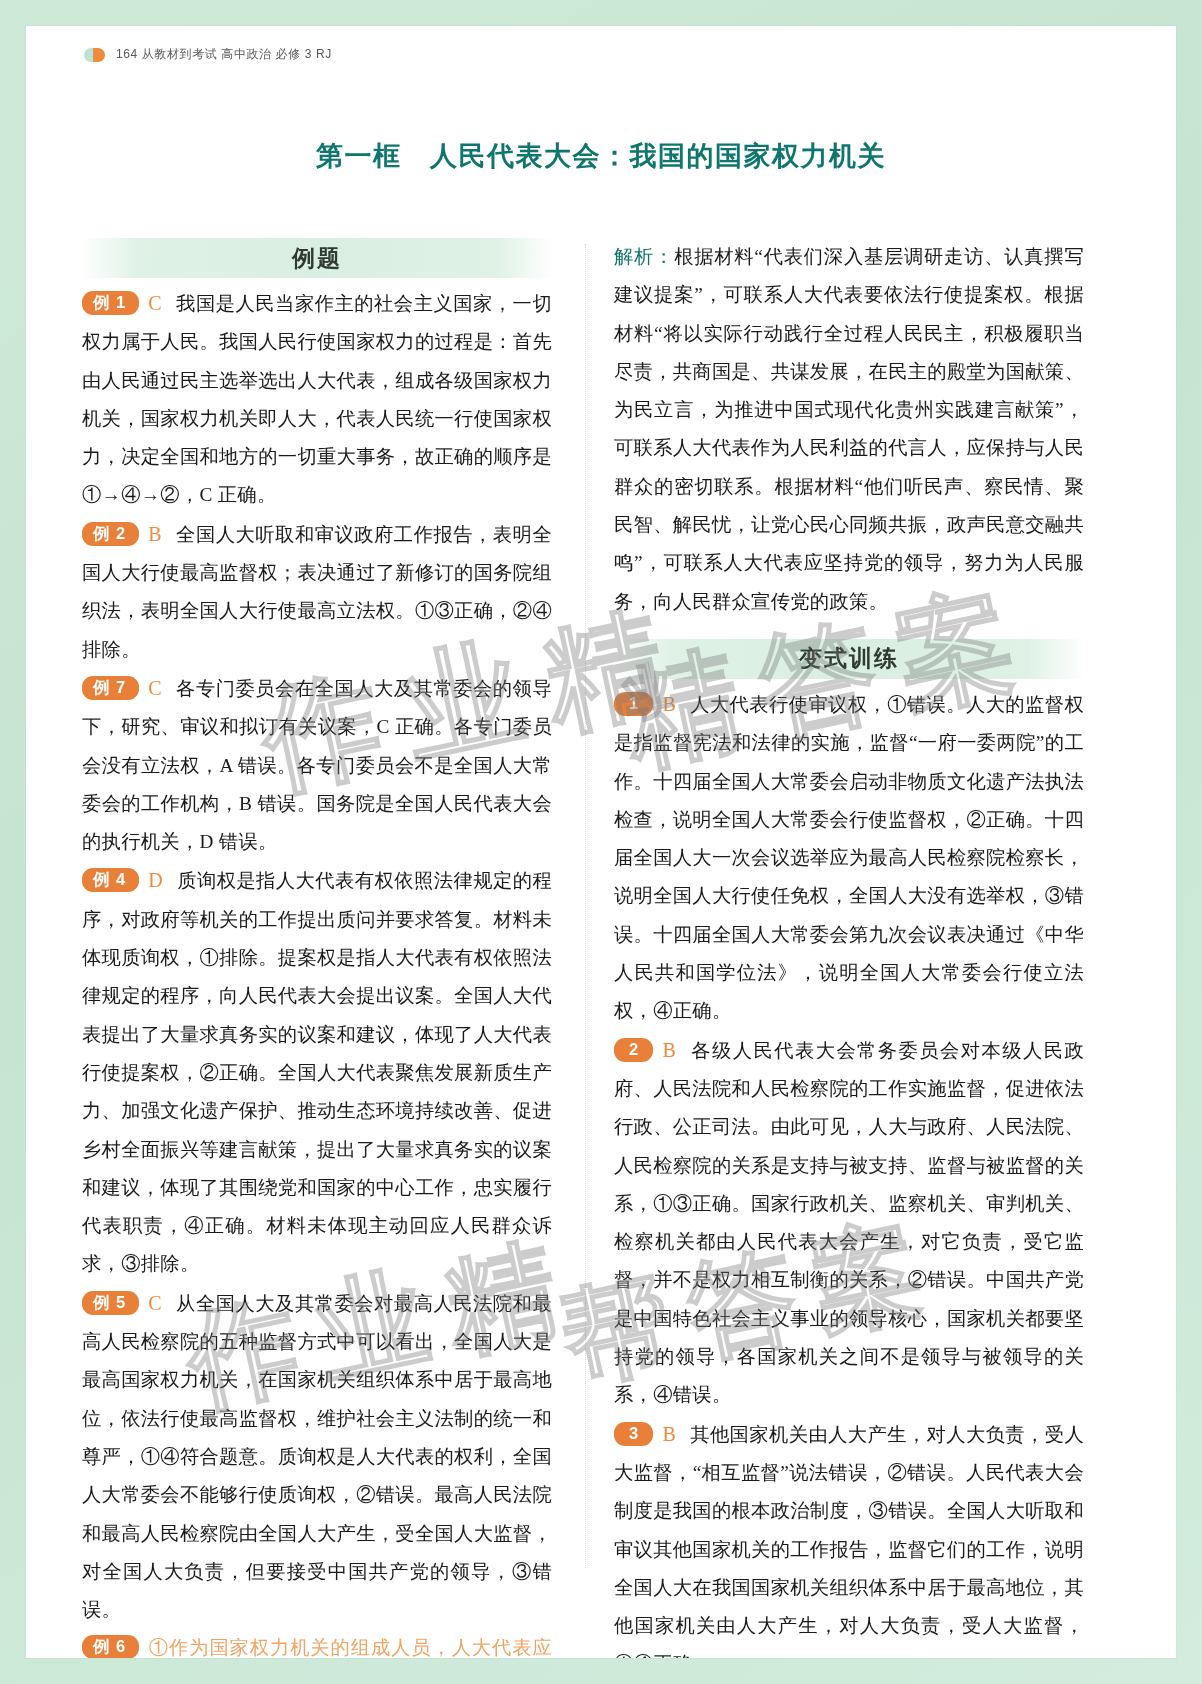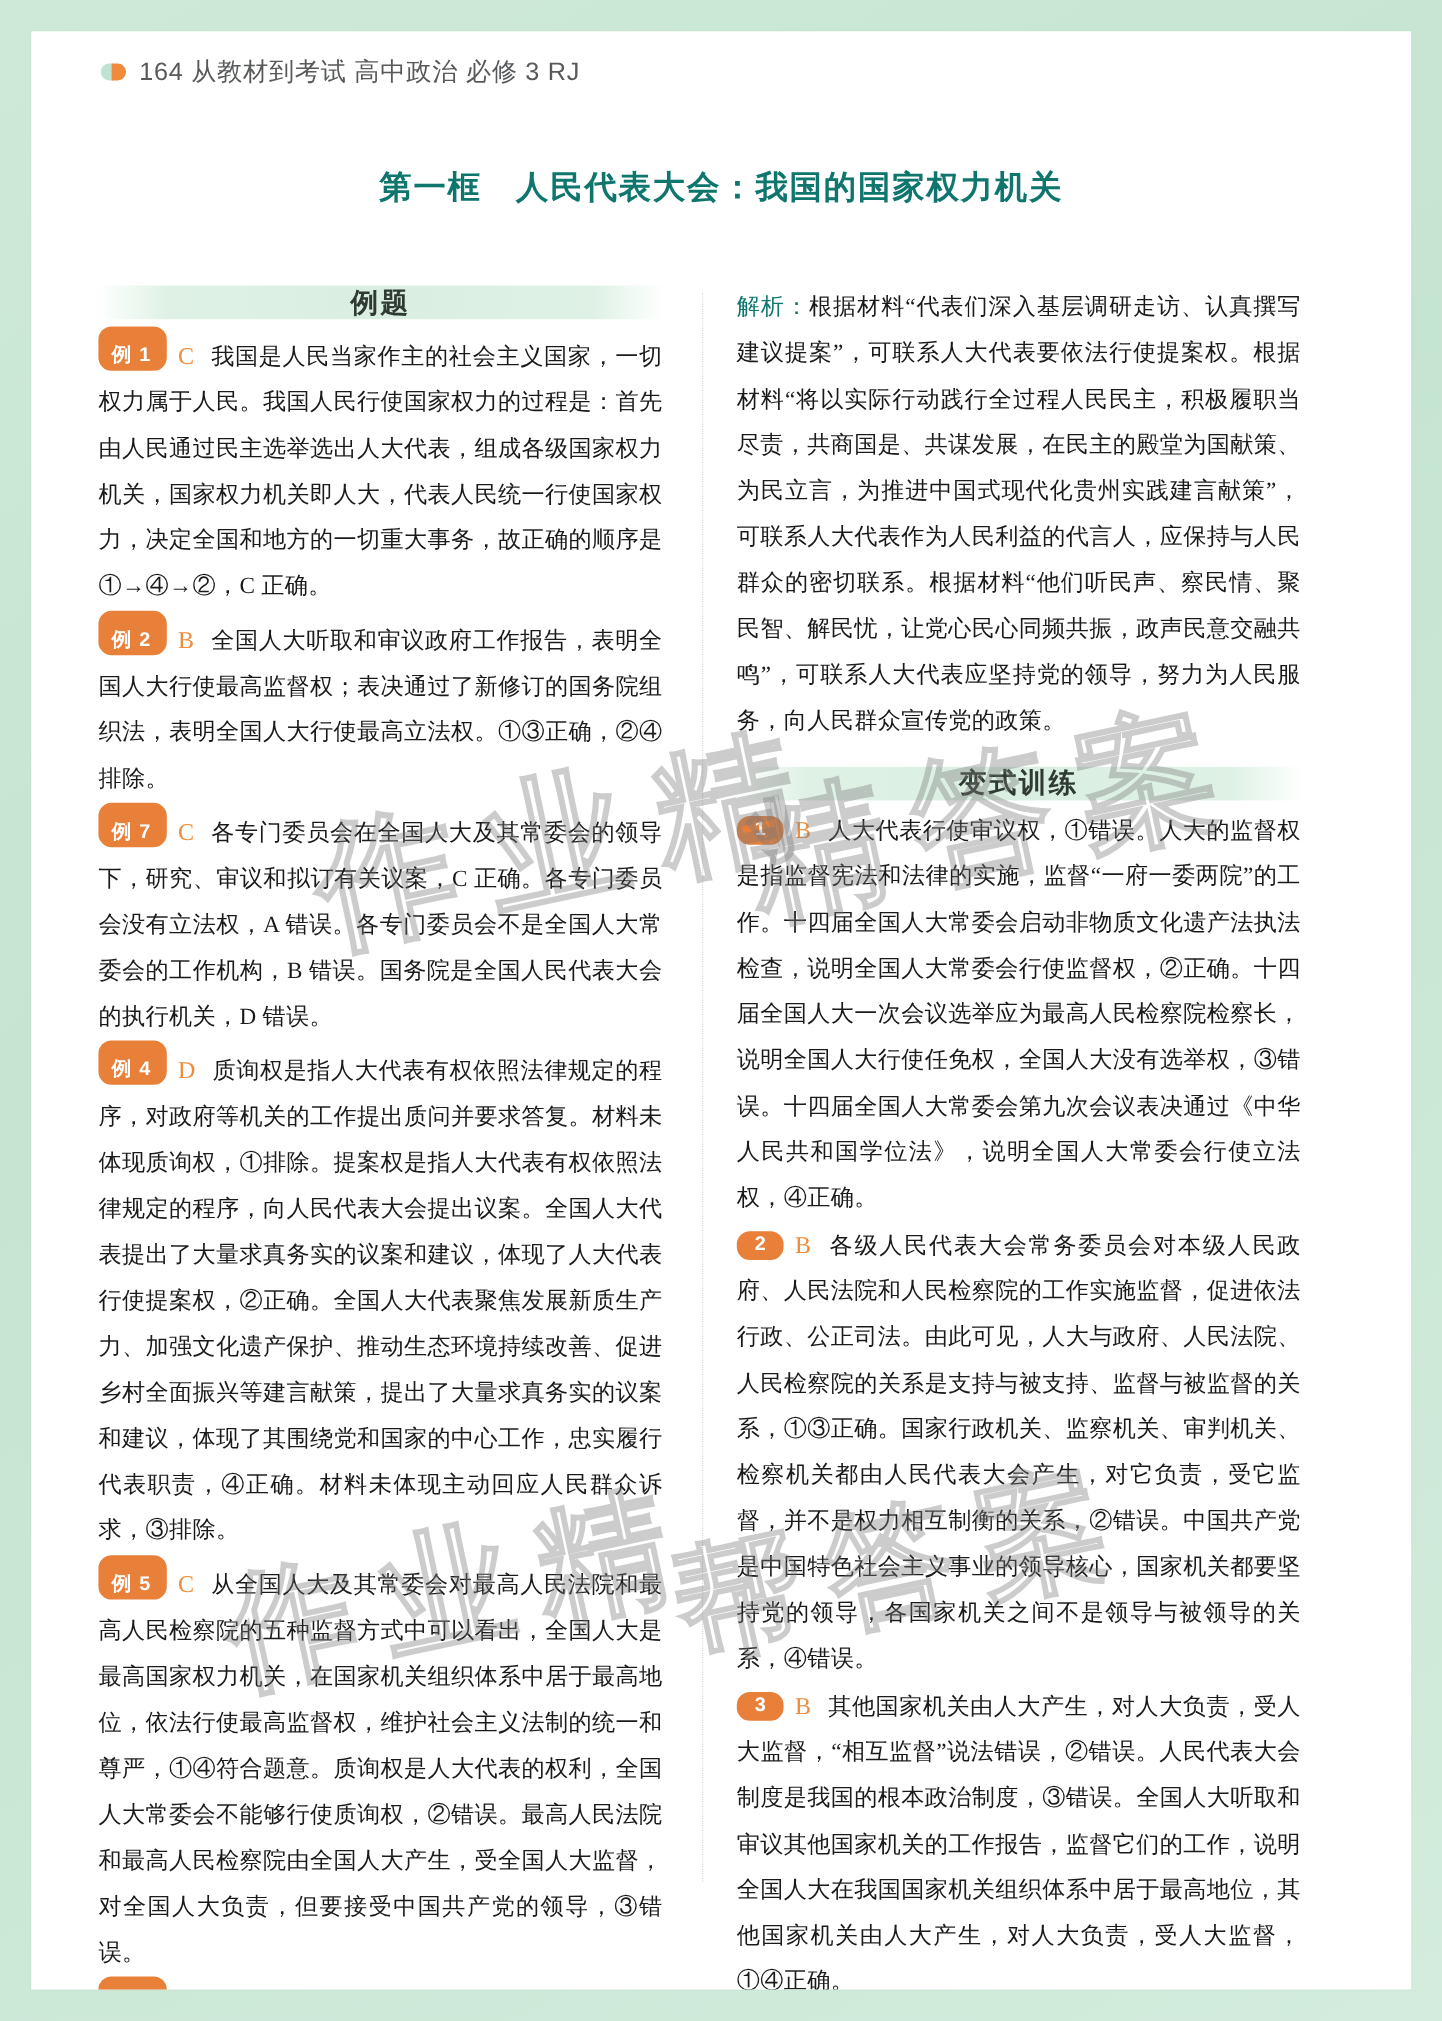"164 从教材到考试 高中政治 必修 3" .runhead-text { font-size: 21px -> 12px }
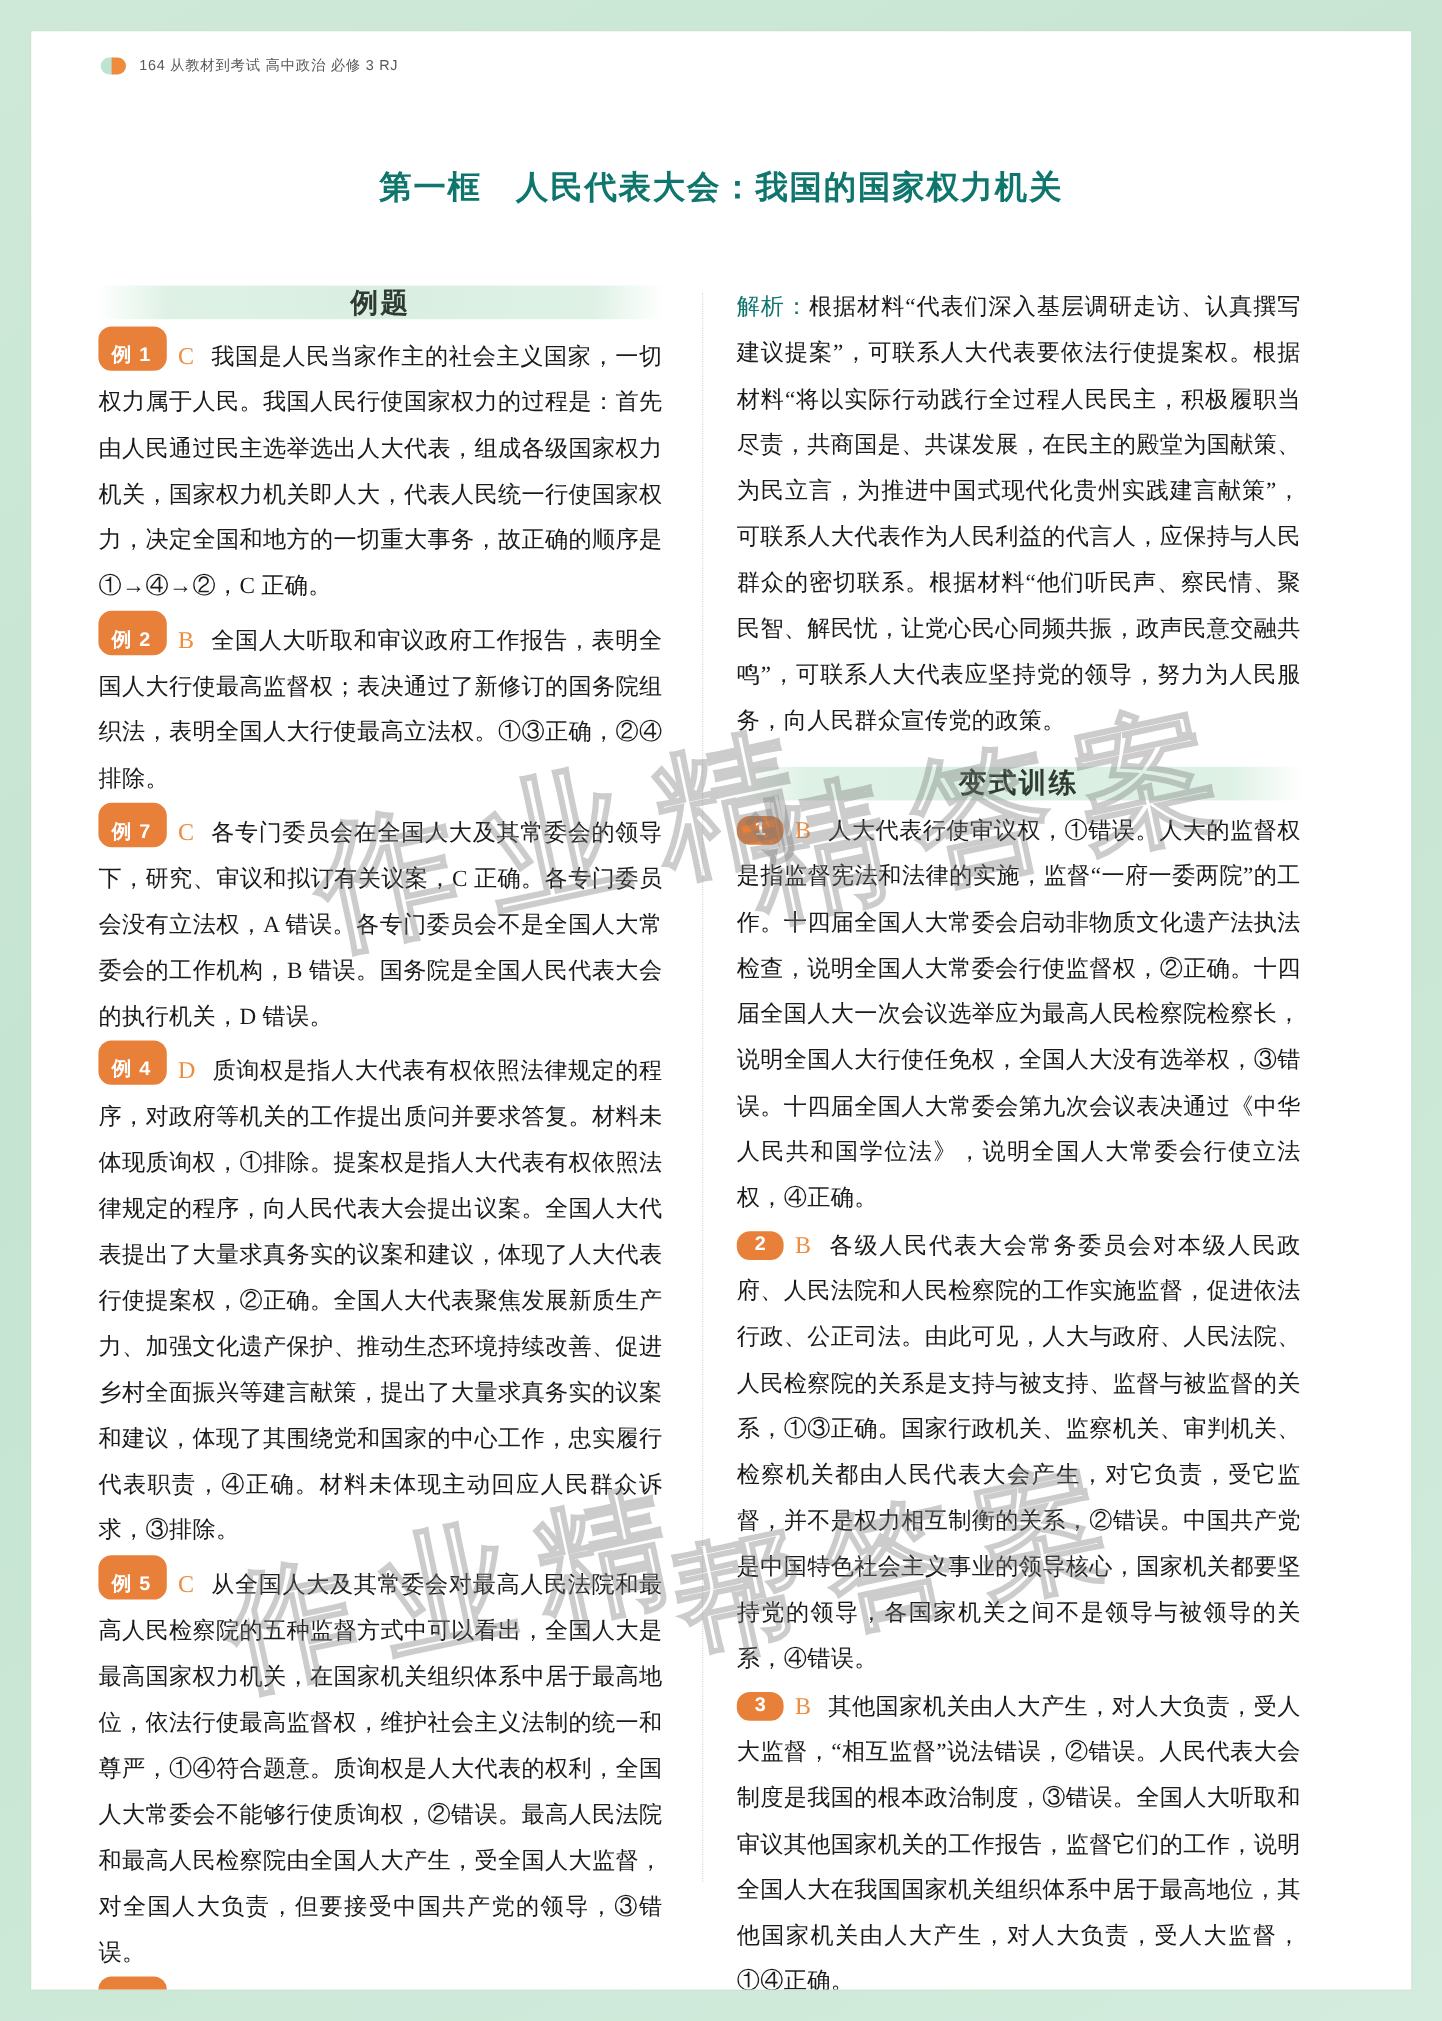"例题" .sec-head { height: 28px -> 40px }
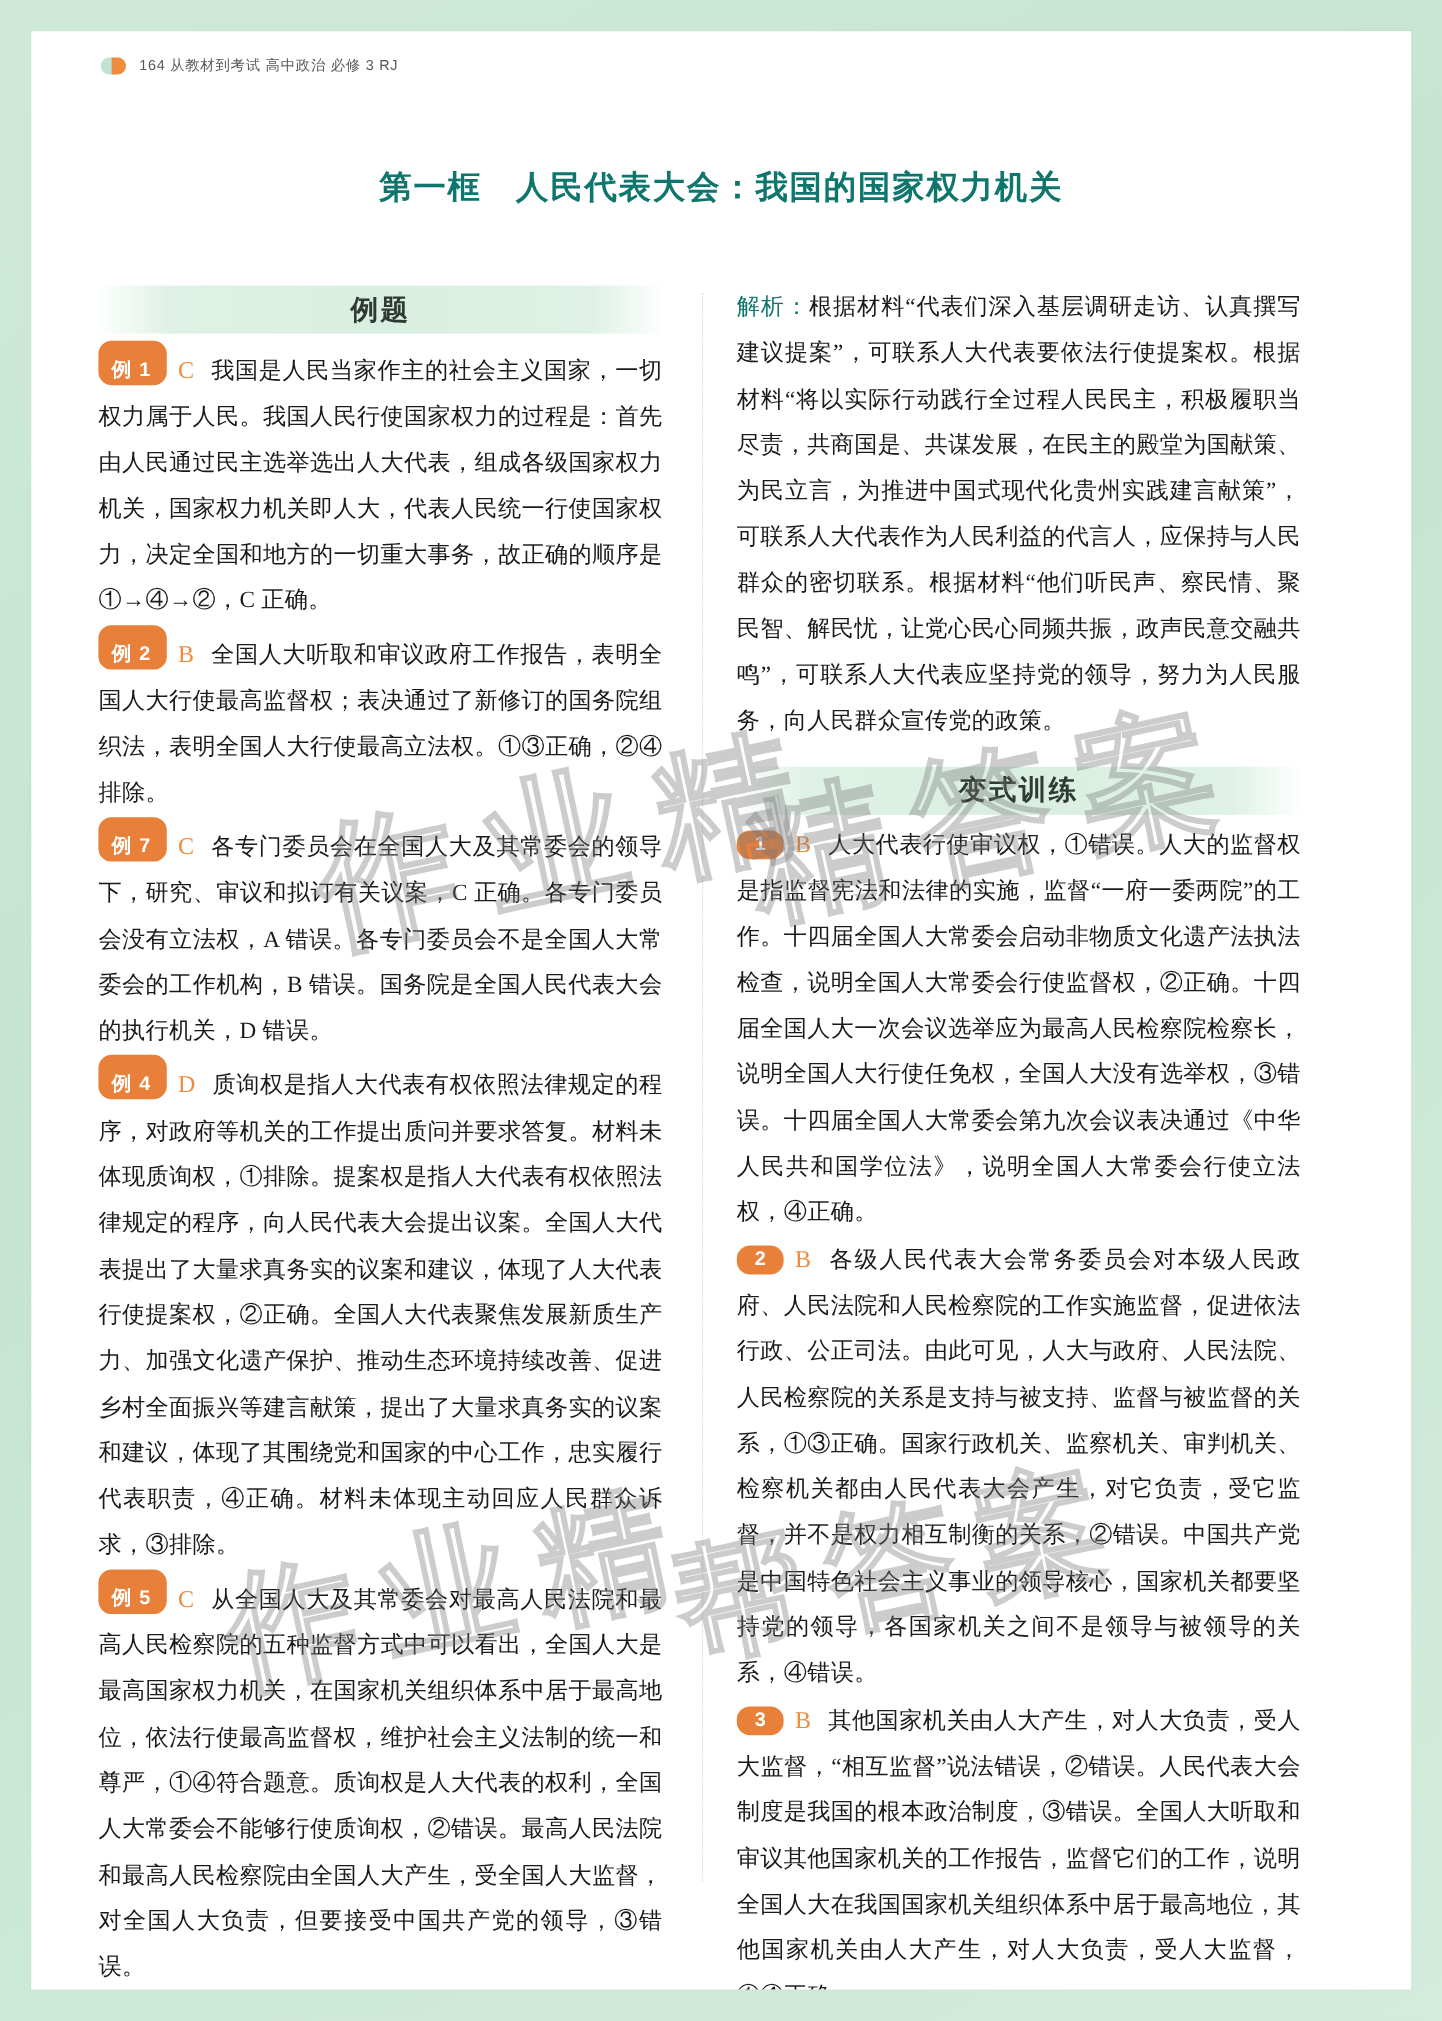"例 1" .badge { padding: 14px 13px 2px 11px -> 1px 13px 2px 11px }
